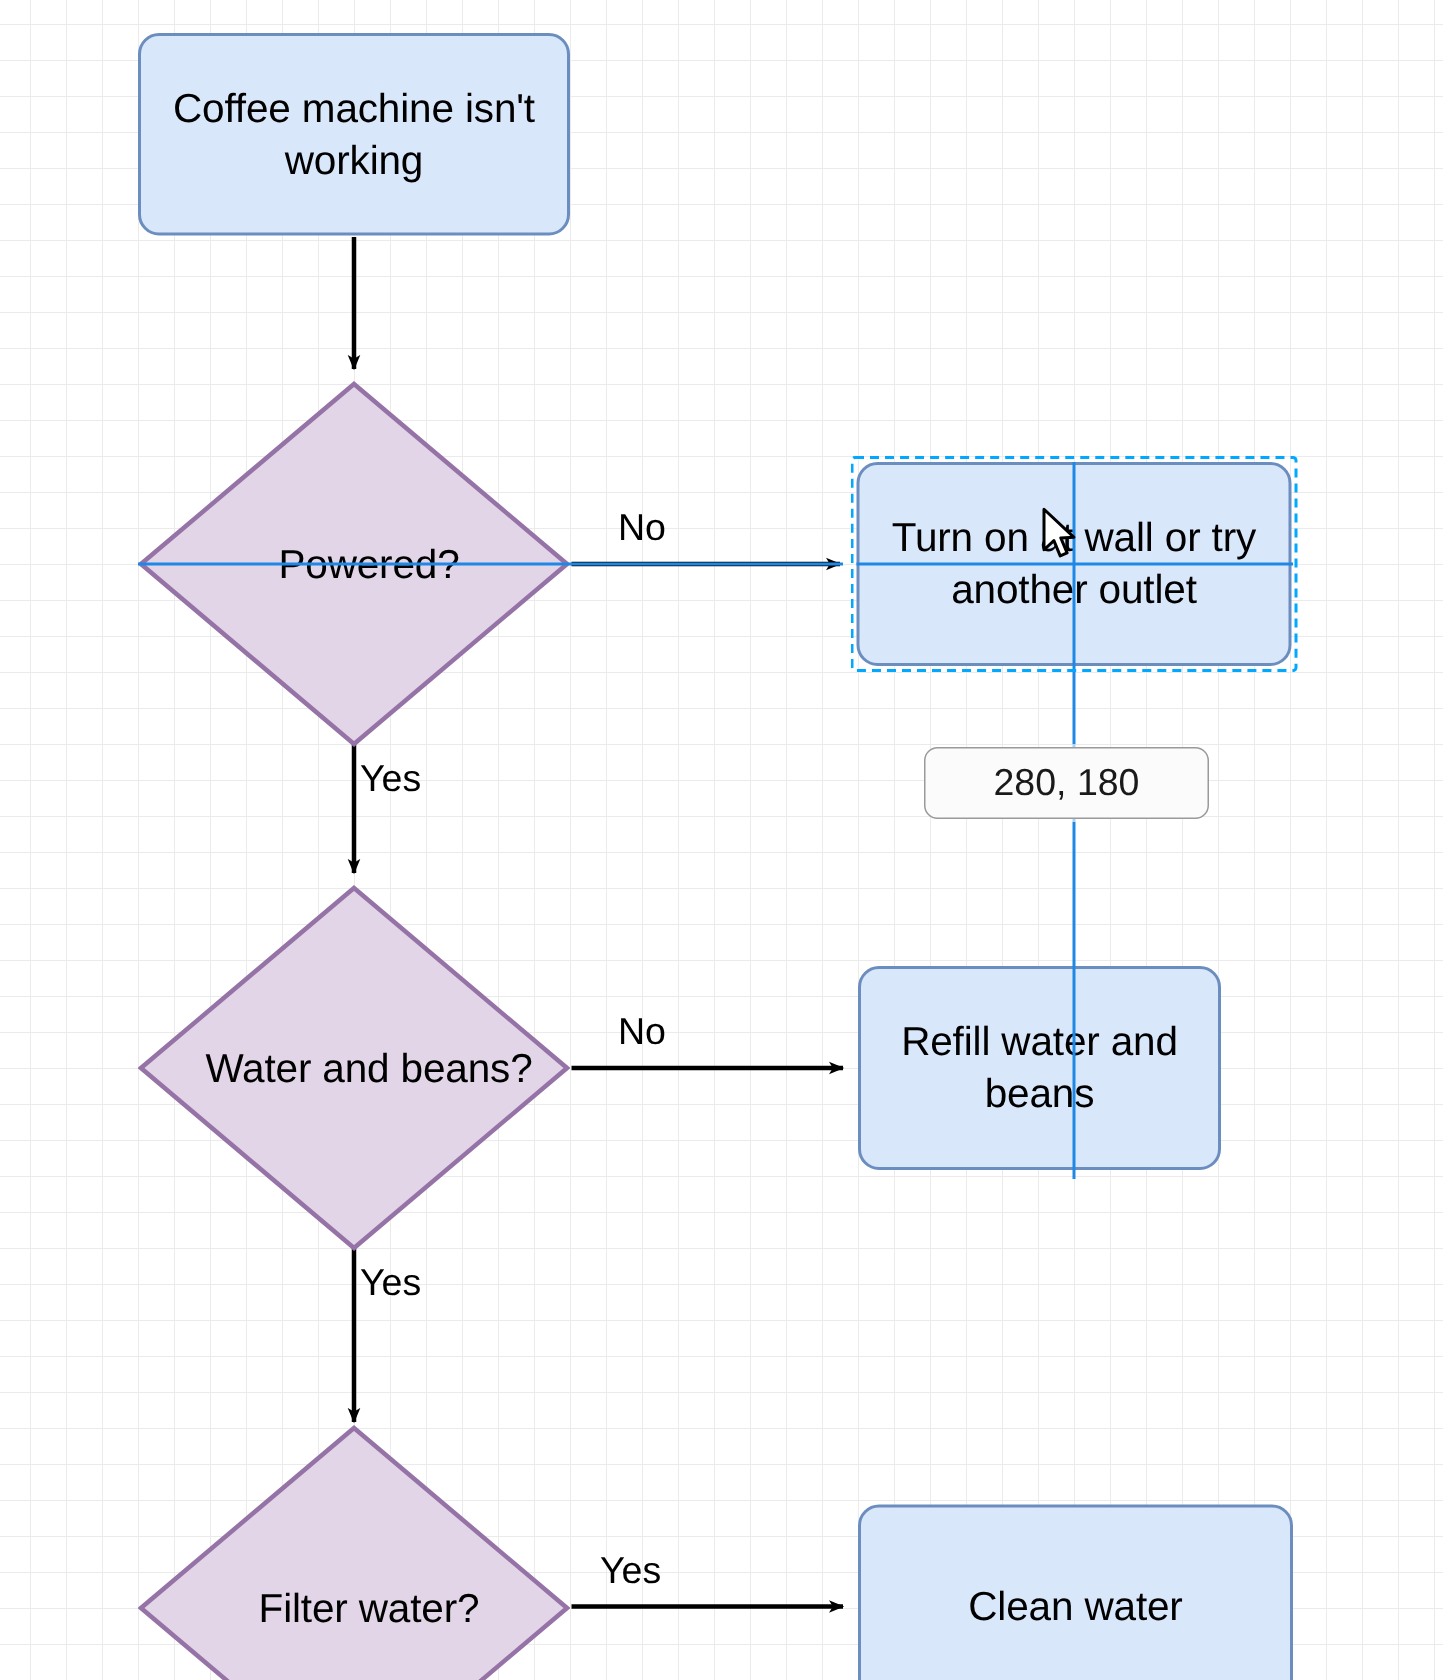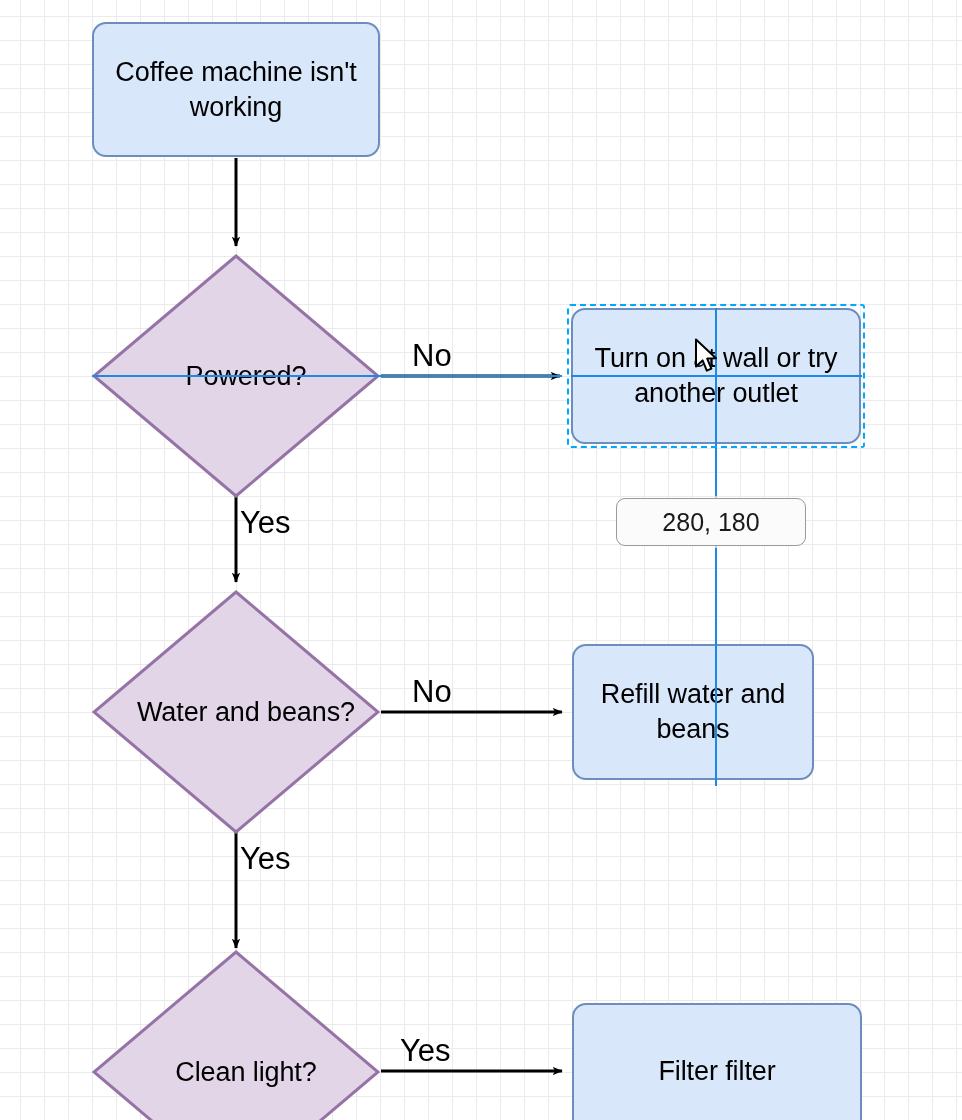"No" .edge-label { font-size: 31px -> 25px }
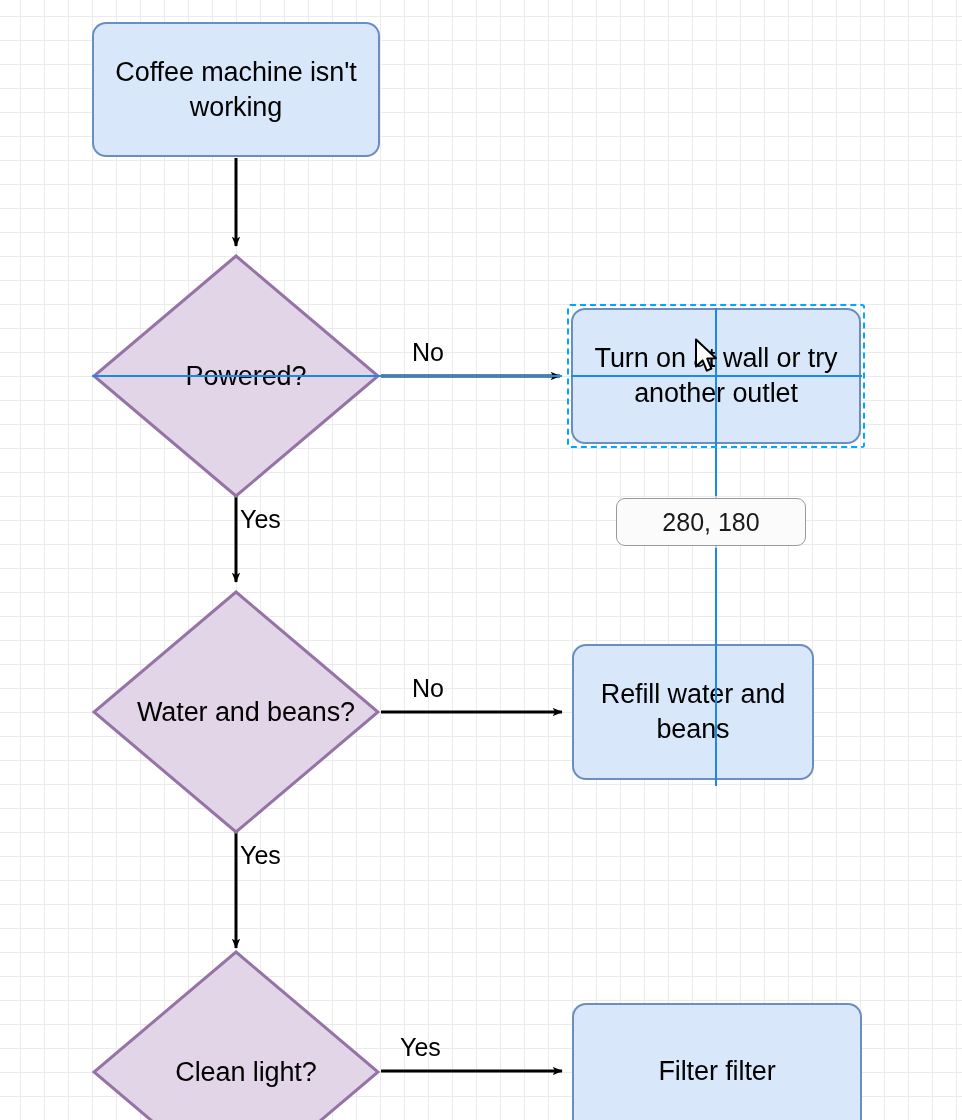"Clean light?" span.label { text: Clean light -> Filter water }
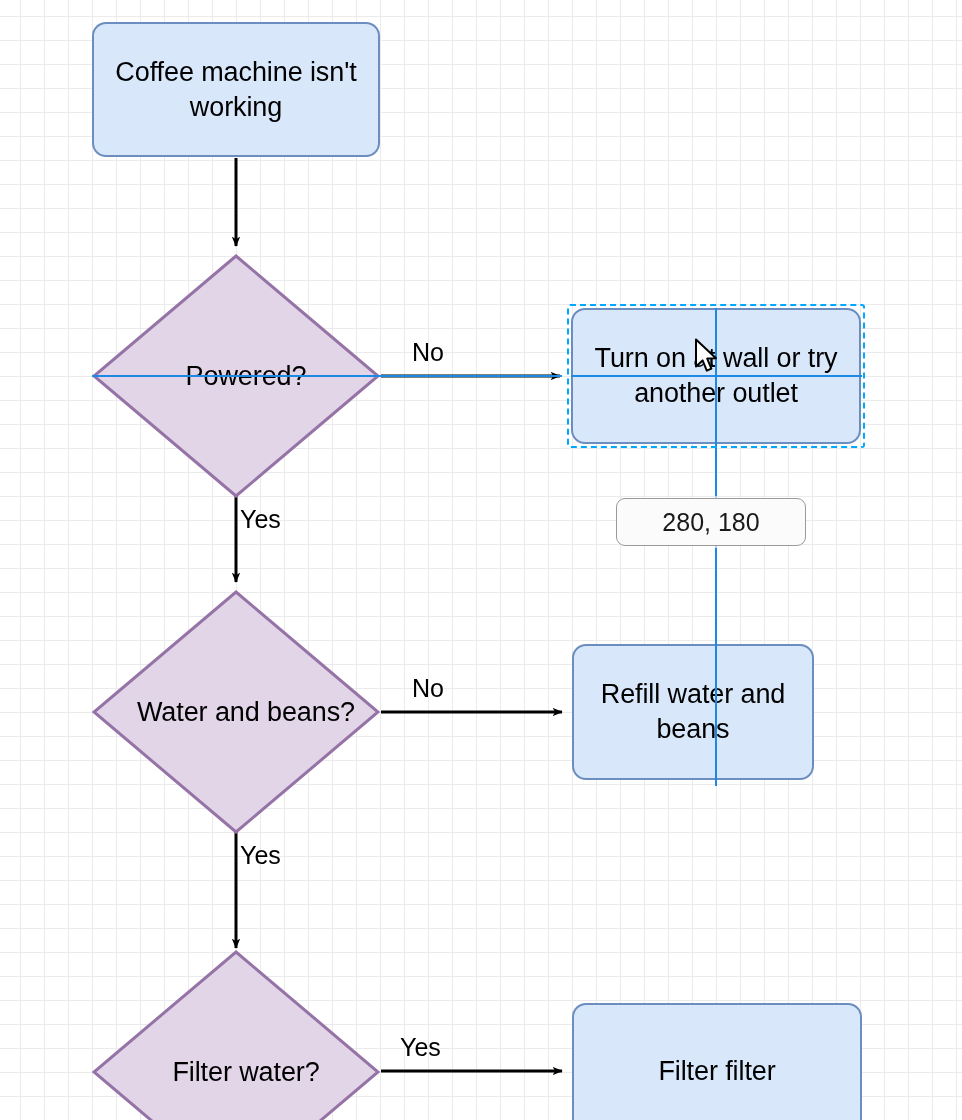"Filter filter" span.label { text: Filter filter -> Clean water }
